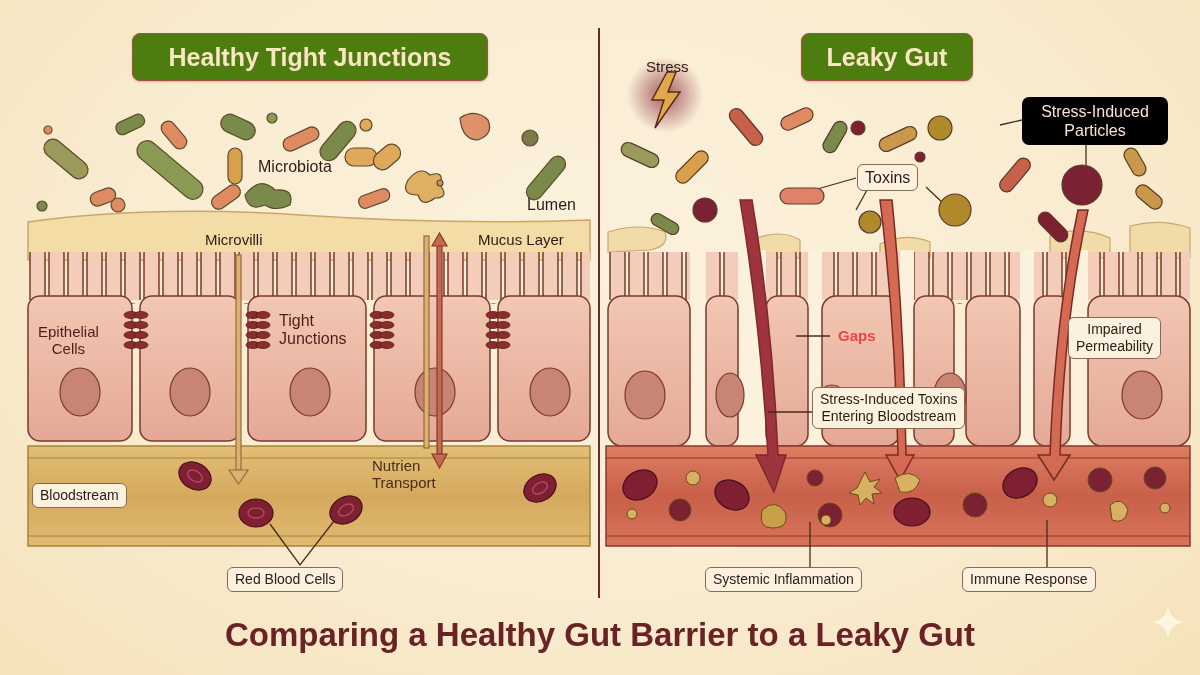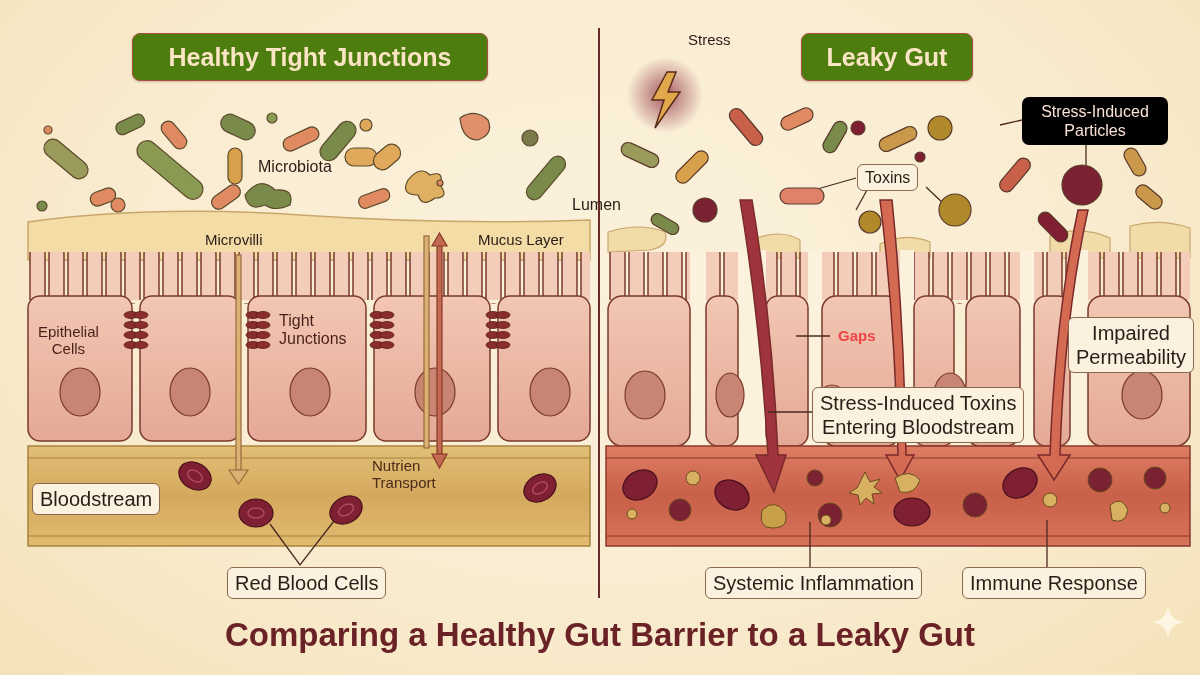"Stress" div.label { margin-left: 42px -> none; top: 31px -> 58px }
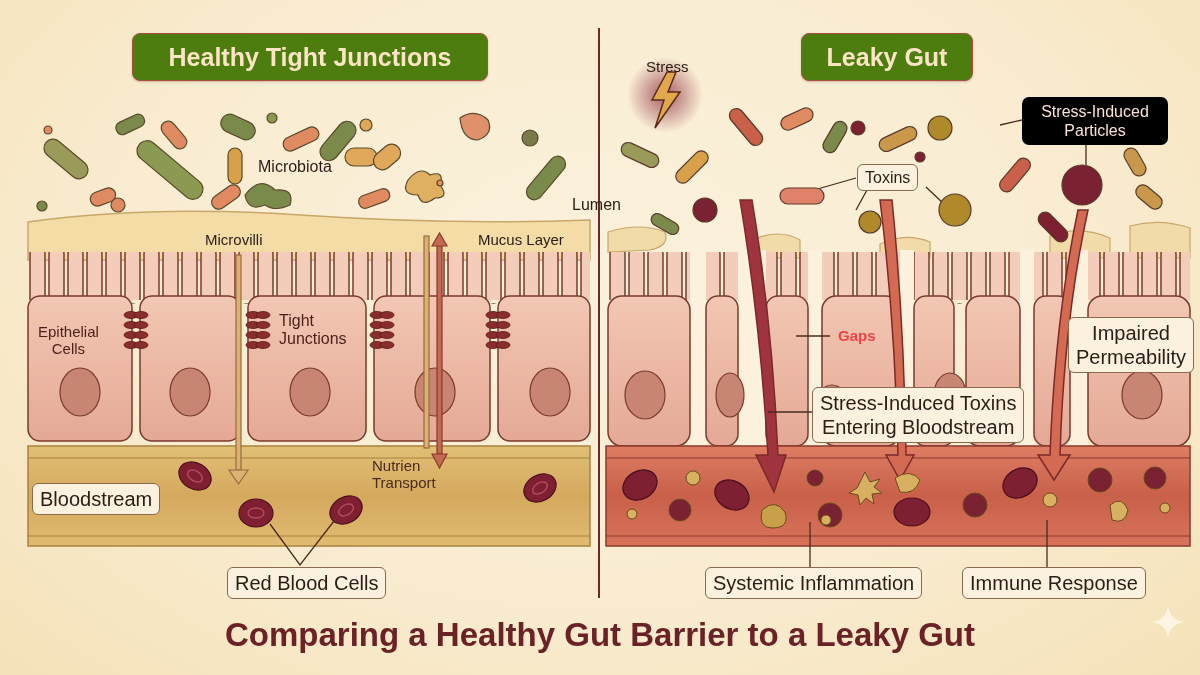"Lumen" div.label { margin-left: 45px -> none }
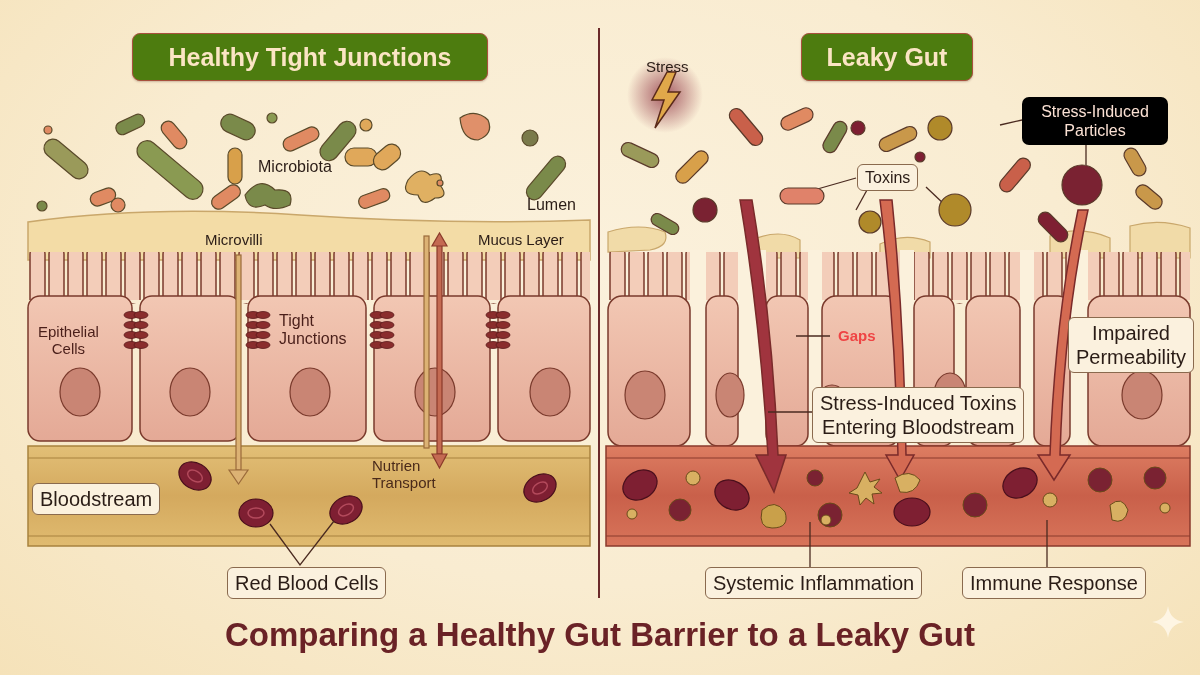"Impaired" .boxlabel { font-size: 20px -> 14px }
